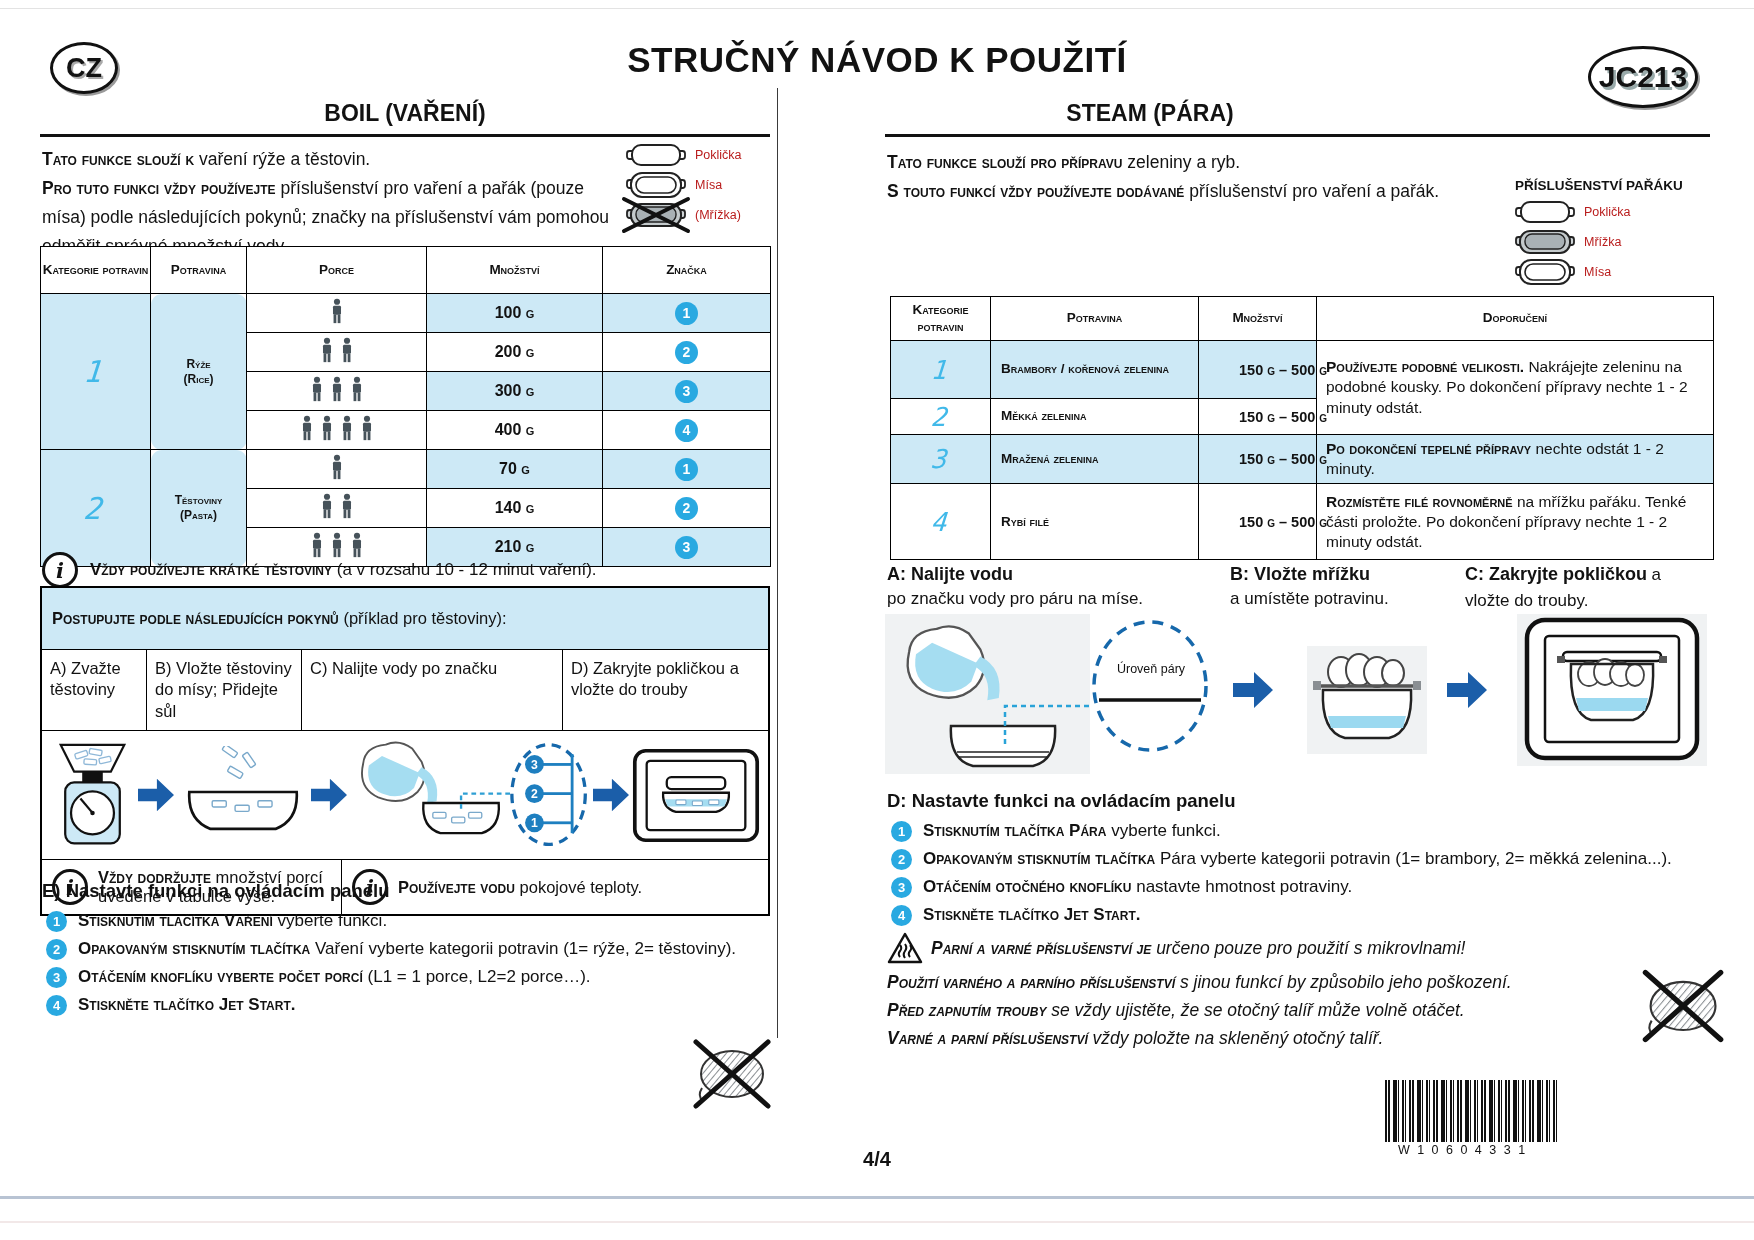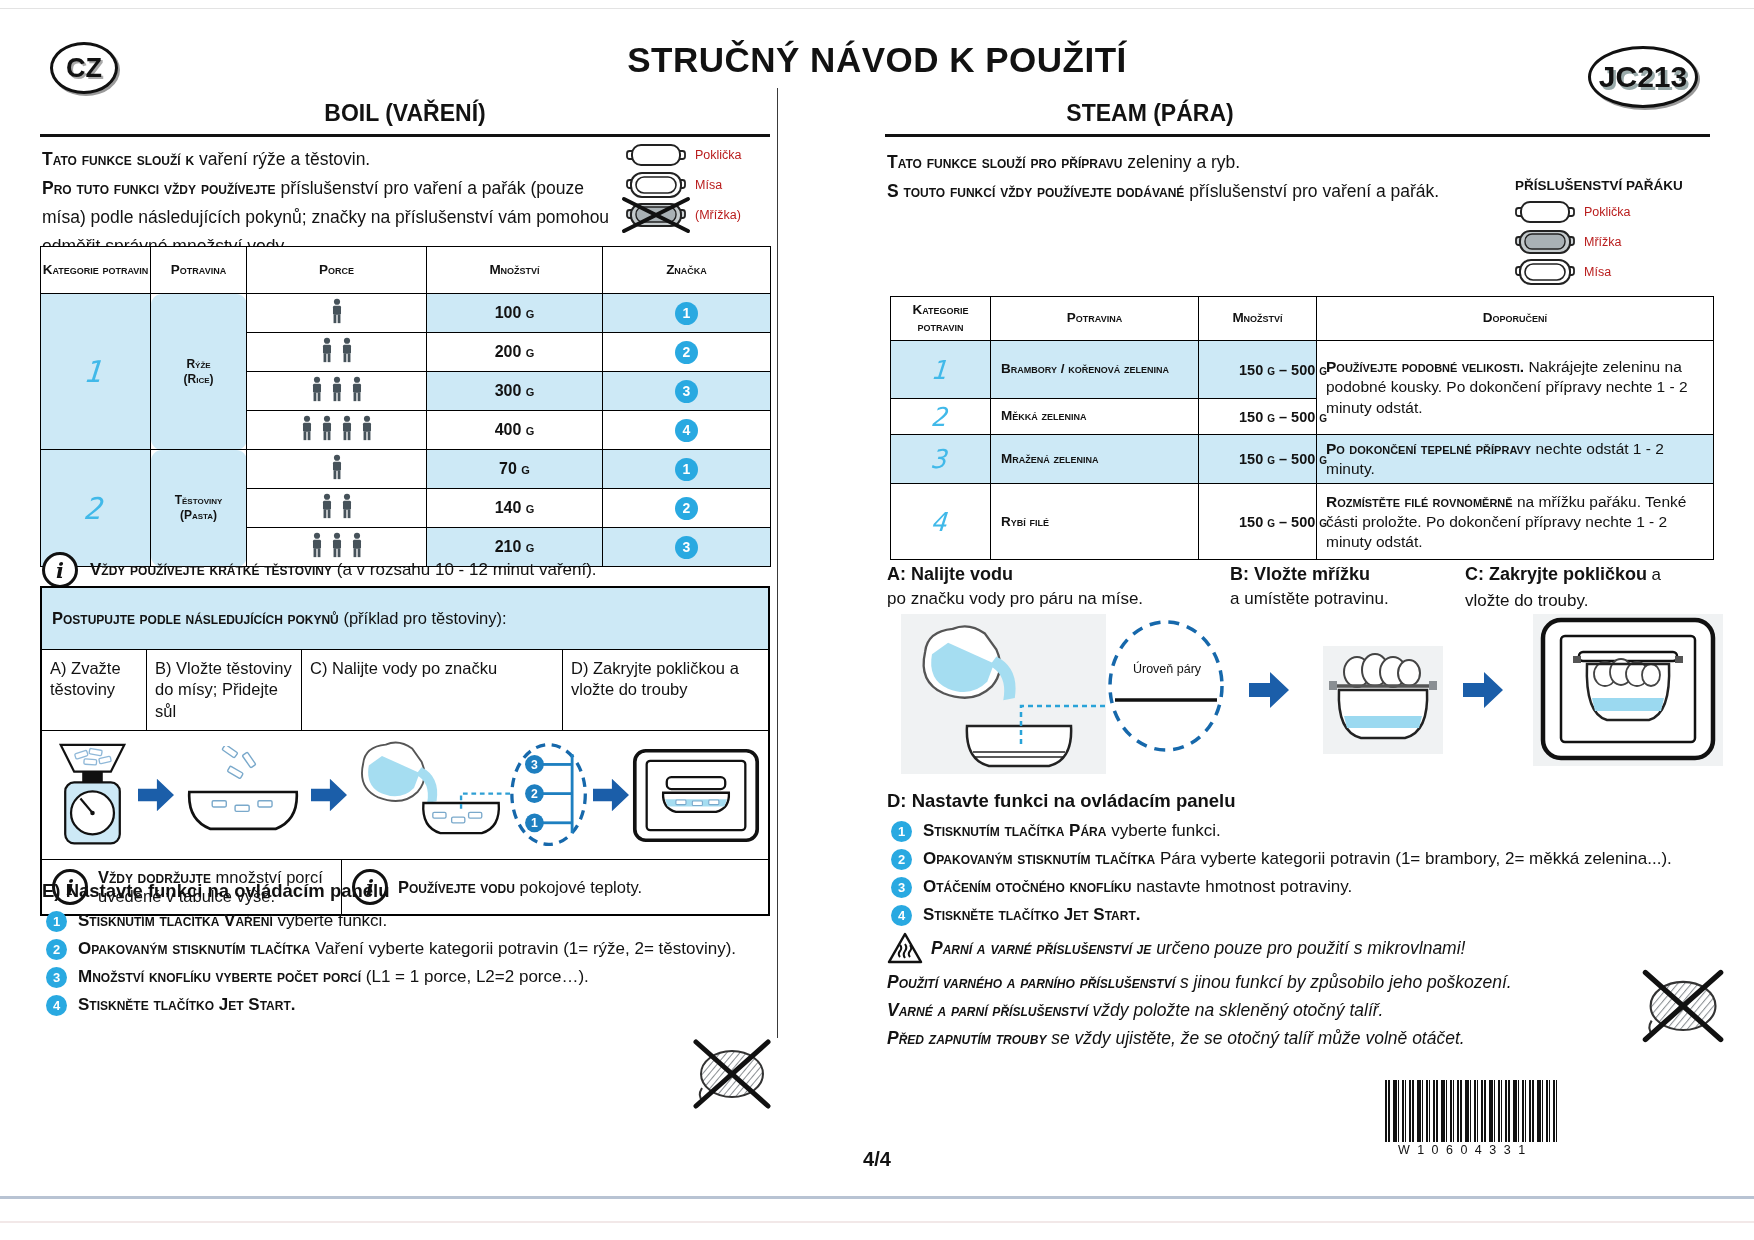"Úroveň páry" div.abs { left: 16px -> 0 }
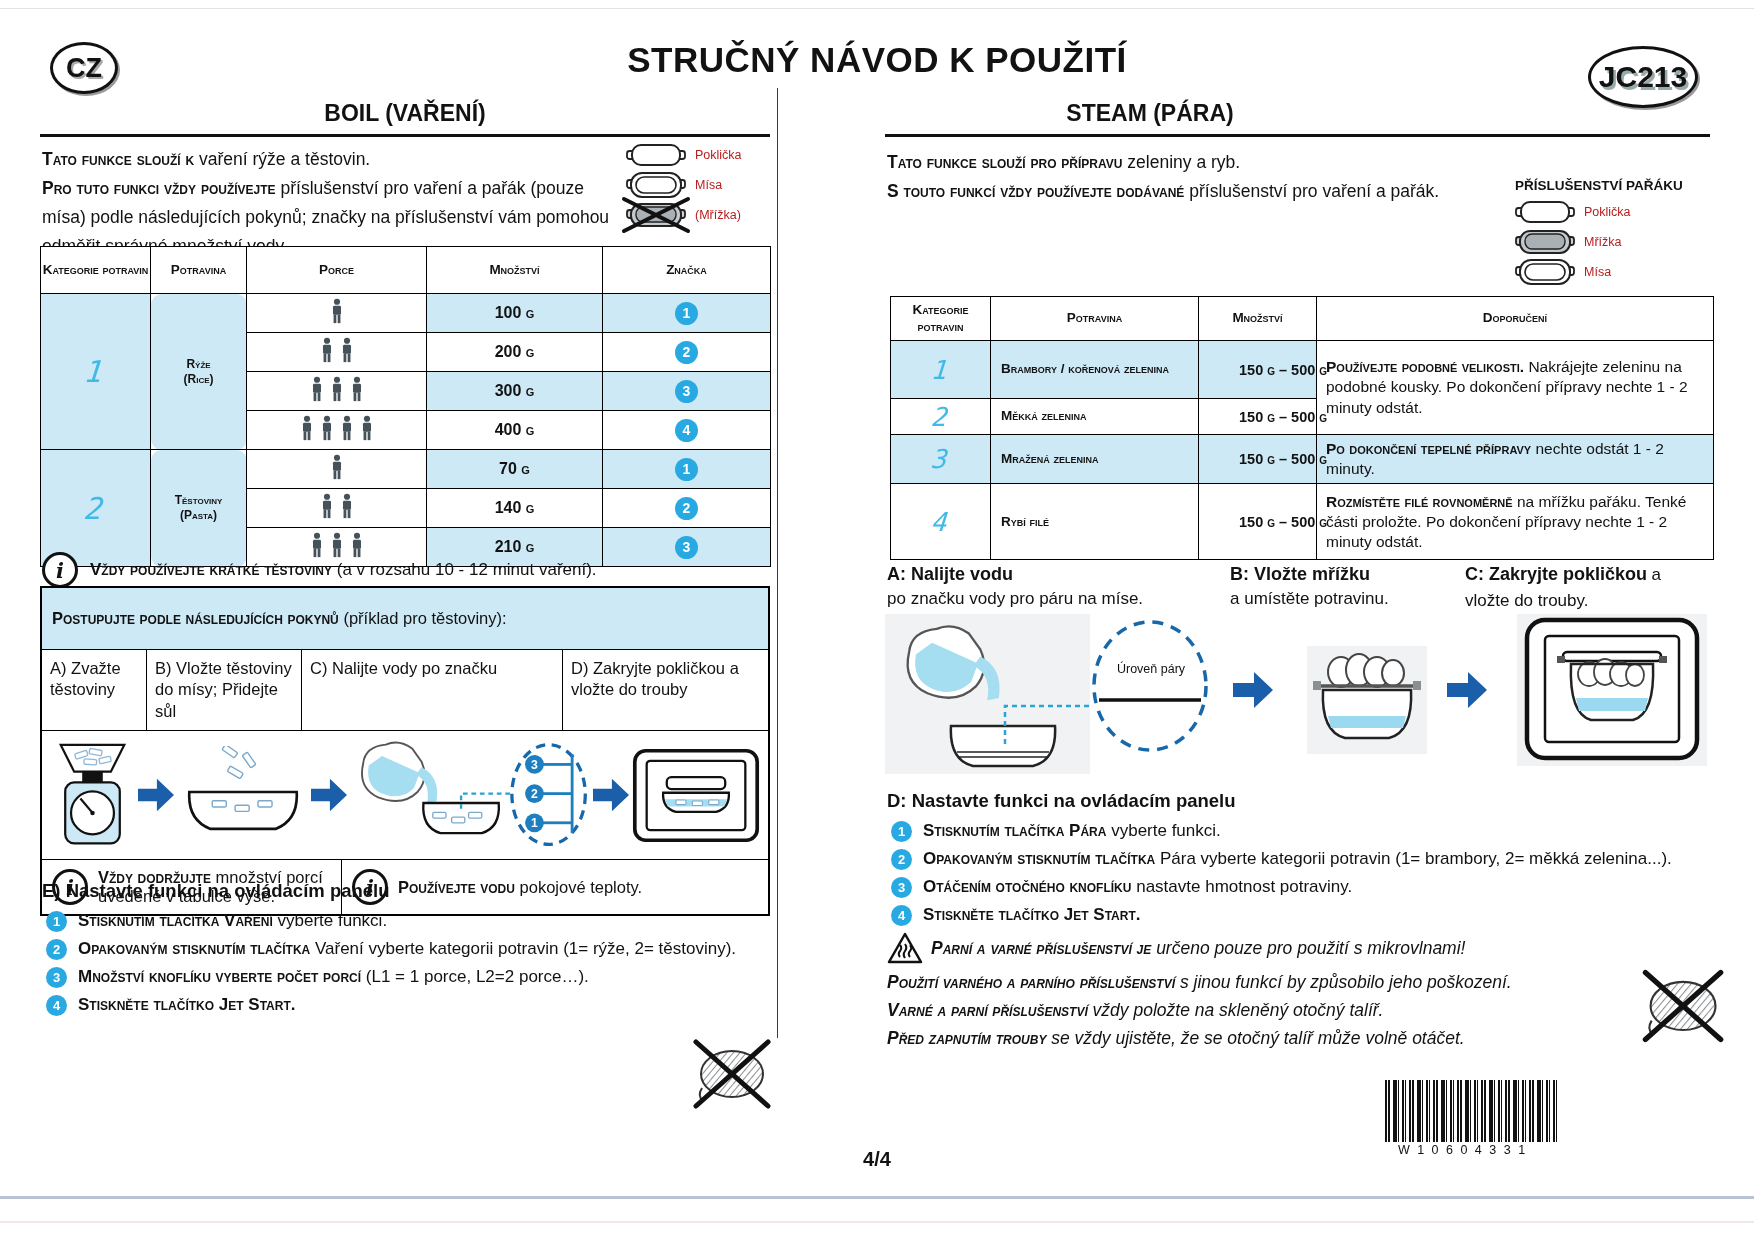"Množství knoflíku vyberte počet porcí" span.lead { text: Množství -> Otáčením }
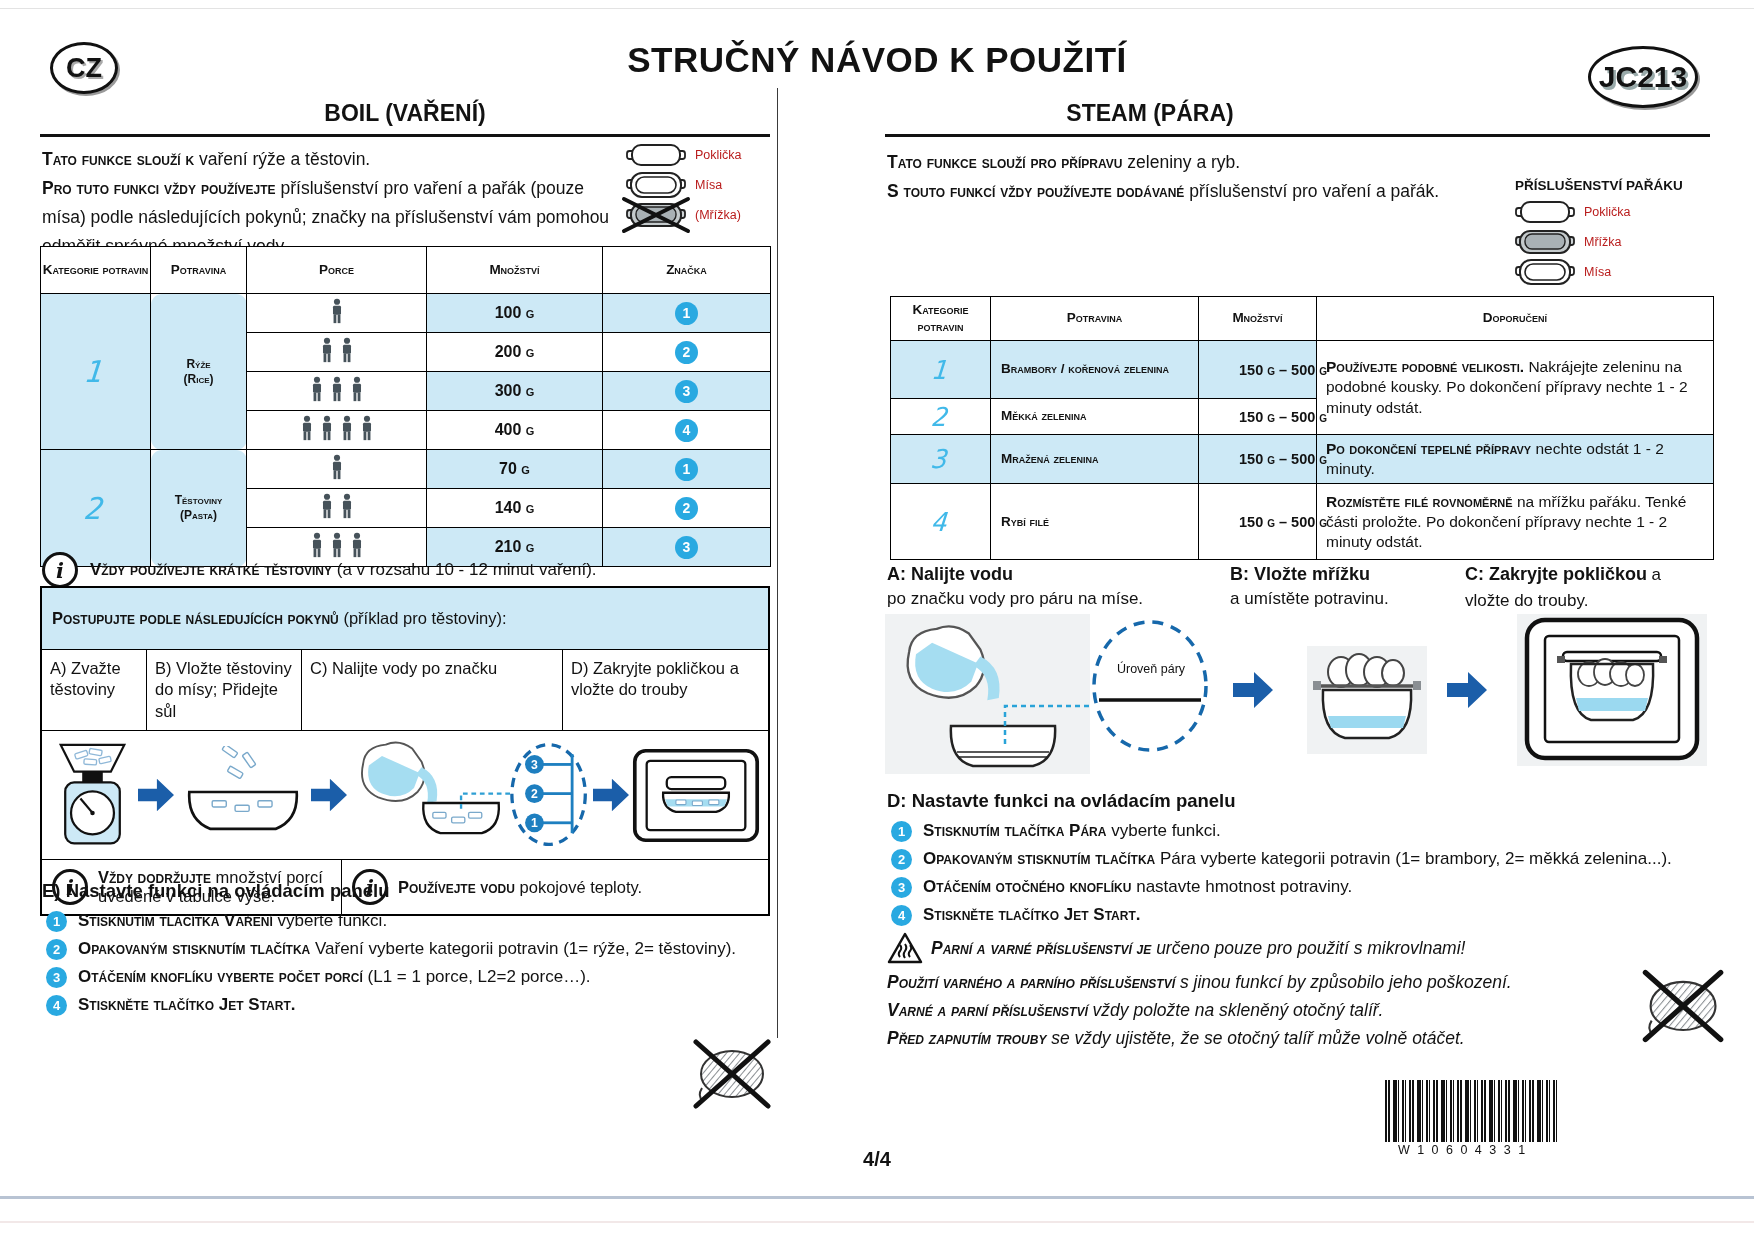"Varné a parní příslušenství vždy" div.caution { order: before "Před zapnutím trouby se vždy" -> after "Před zapnutím trouby se vždy" }
